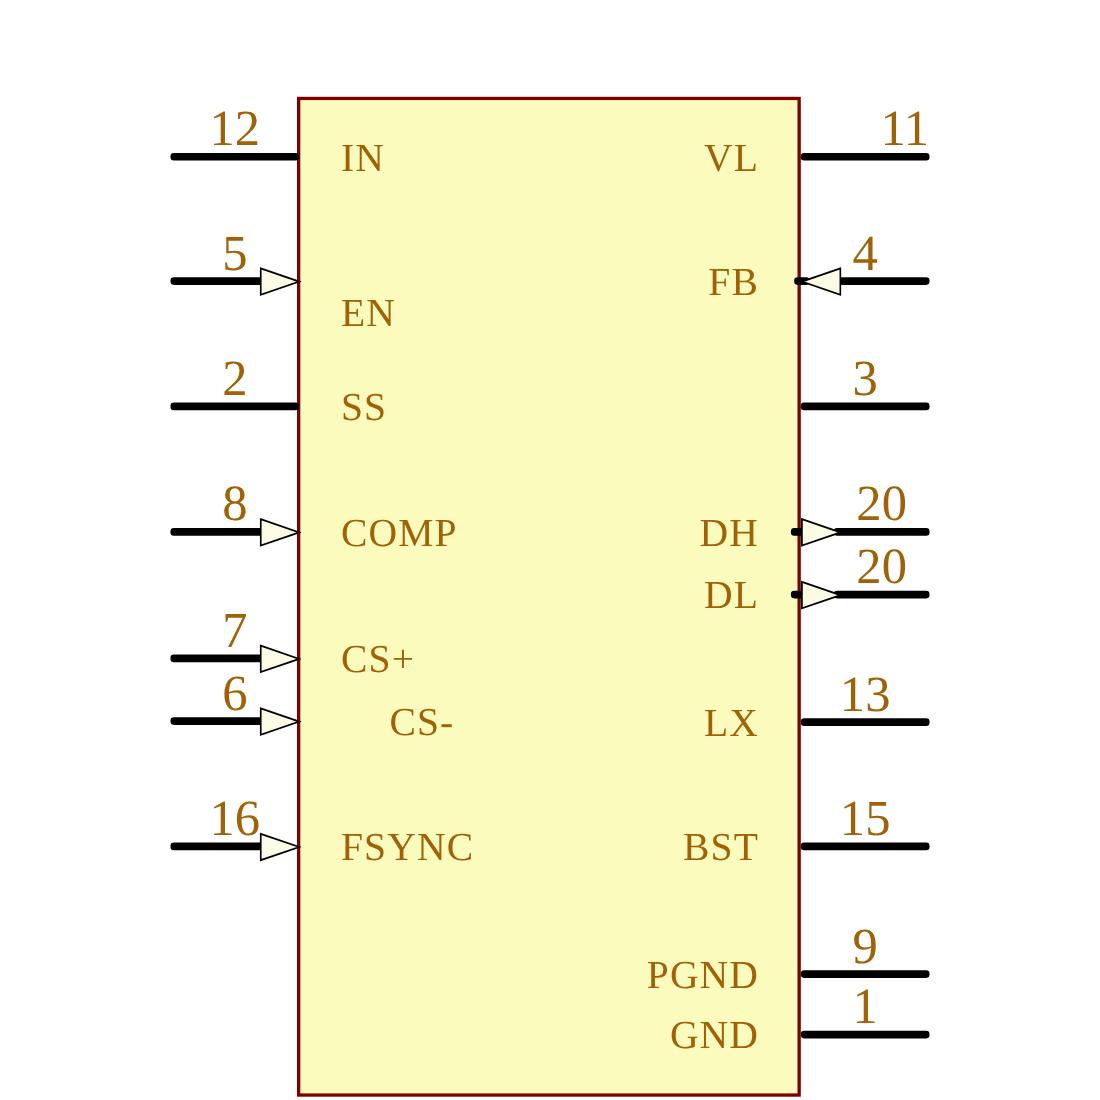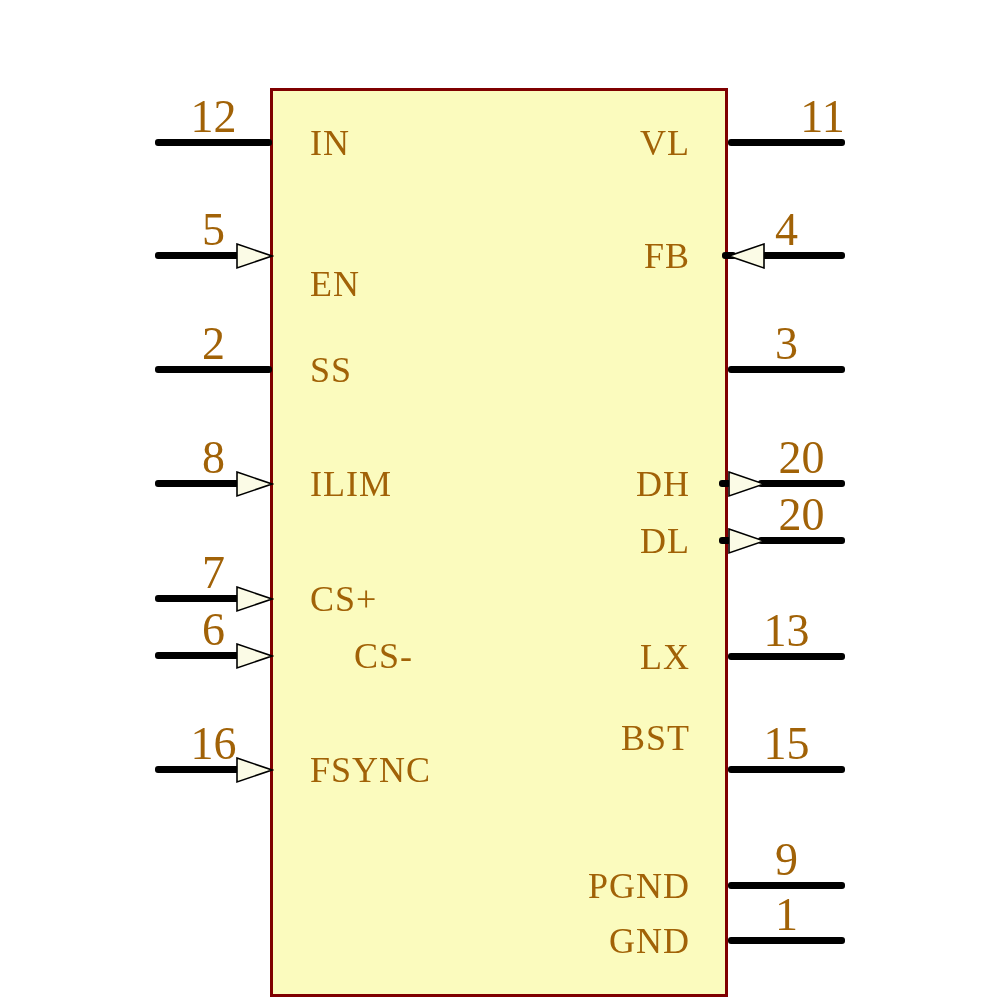"ILIM" div.pin-label { text: ILIM -> COMP }
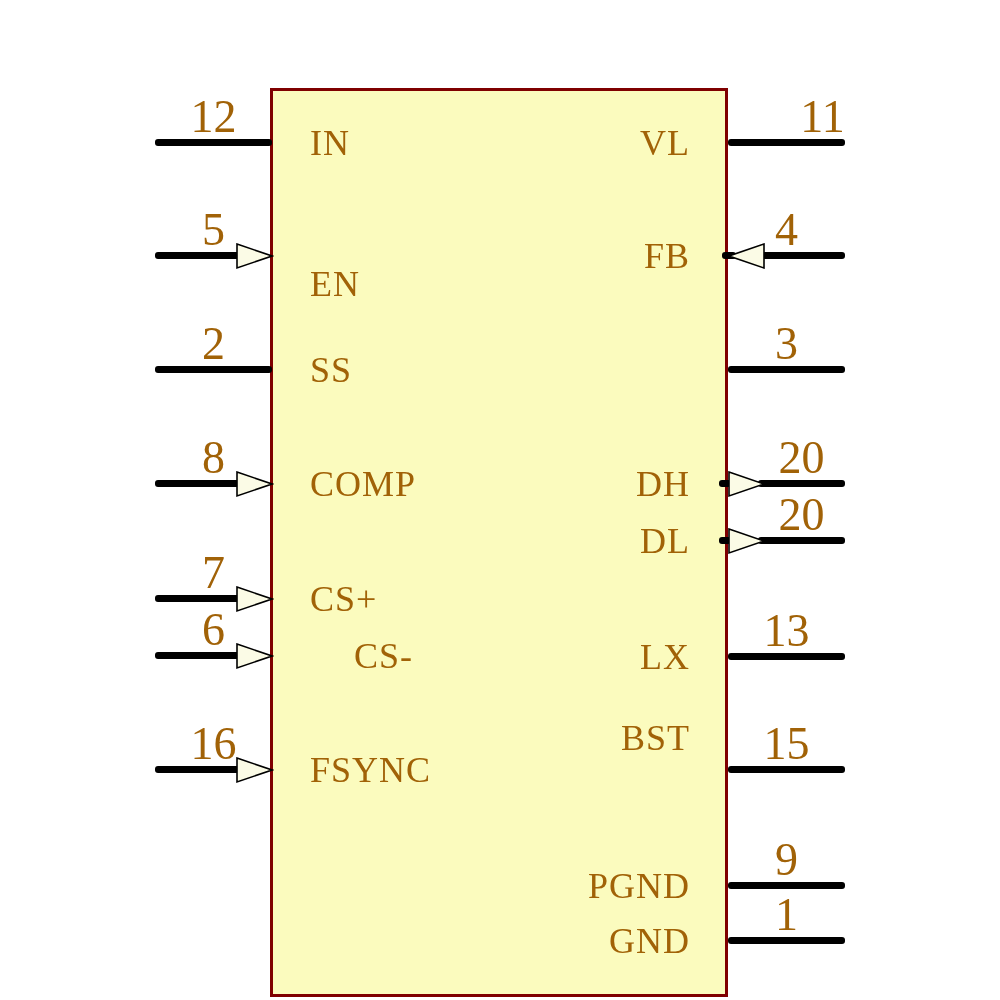"BST" div.pin-label { top: 716px -> 748px }
